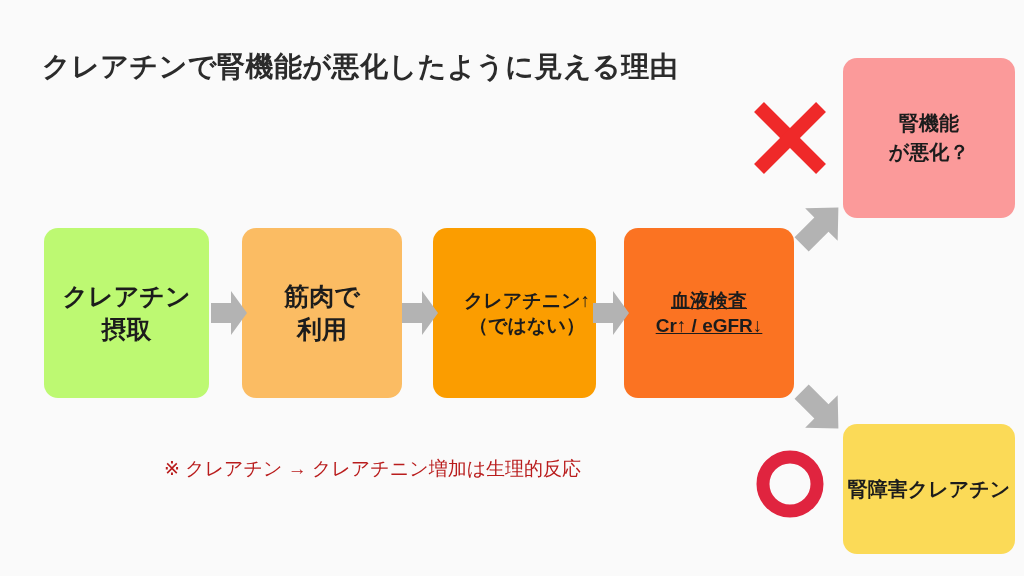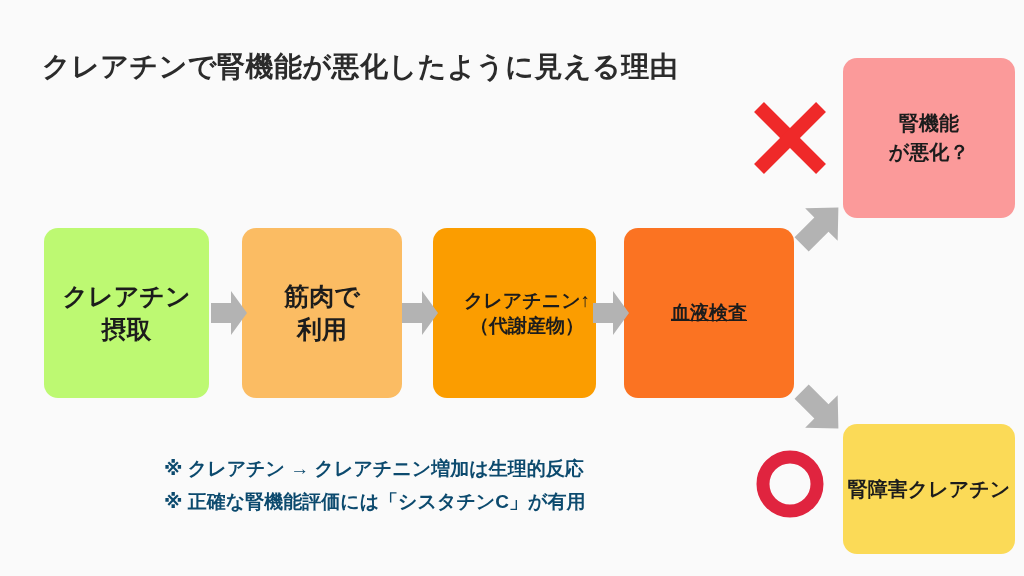"（代謝産物）" span.ln { text: 代謝産物 -> ではない }
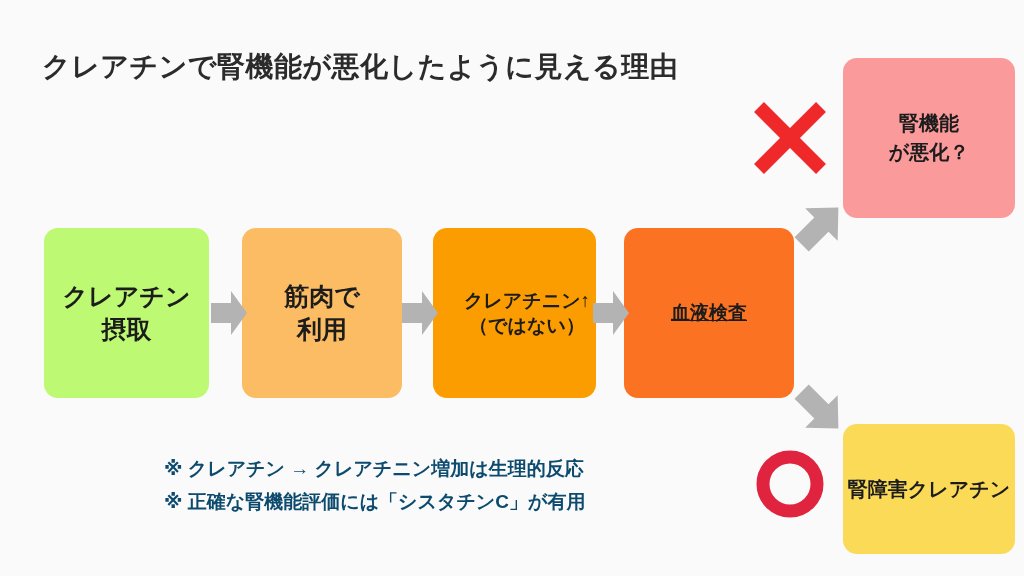"Cr↑ / eGFR↓" span.ln { html: none -> <span>Cr↑ / eGFR↓</span> }
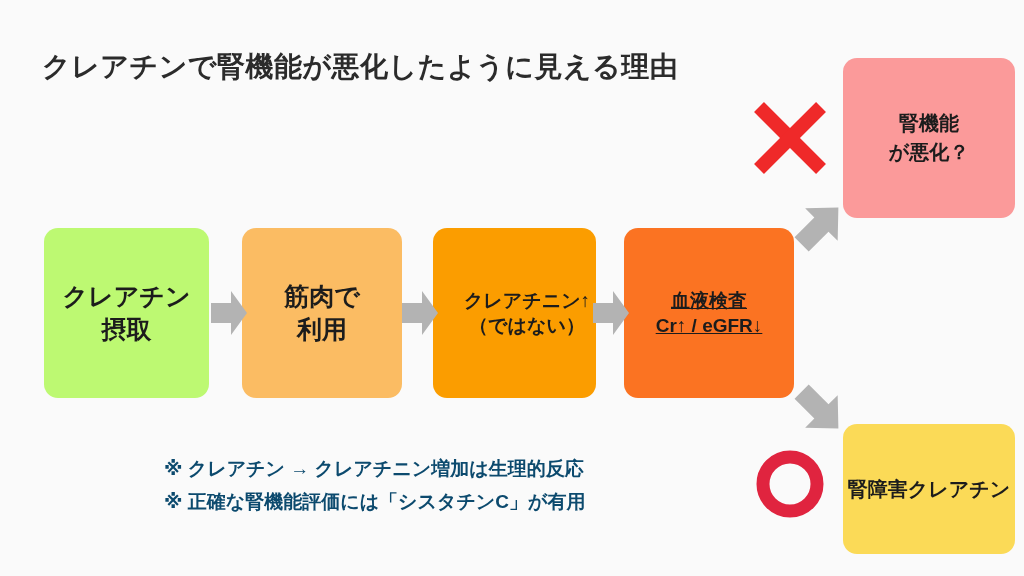"※ クレアチン → クレアチニン増加は生理的反応" #notes { color: #0c4a6e -> #b91c1c; font-weight: bold -> normal }
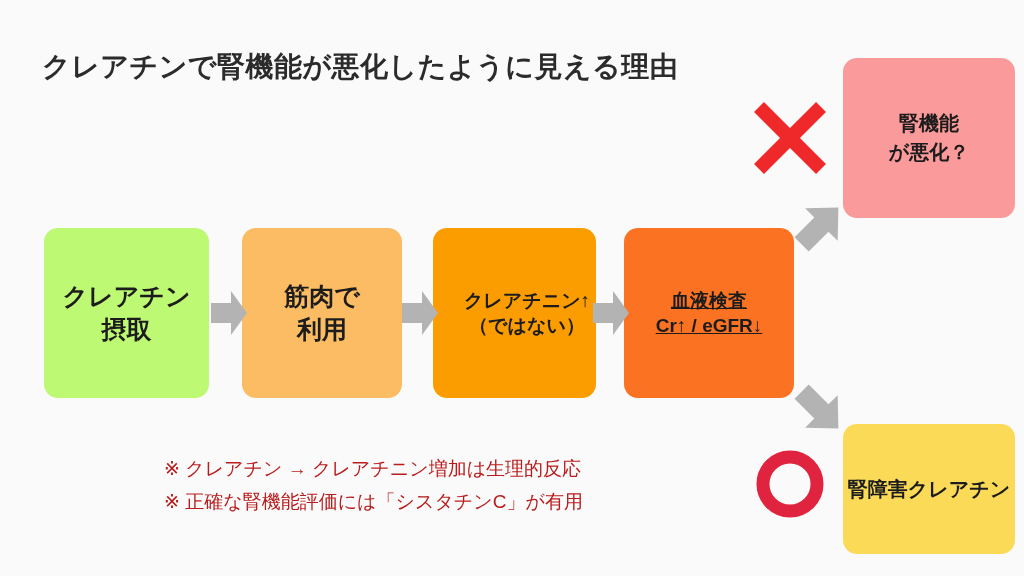"※ 正確な腎機能評価には「シスタチンC」が有用" span.note-line { html: <span>※ 正確な腎機能評価には「シスタチンC」が有用</span> -> none }
